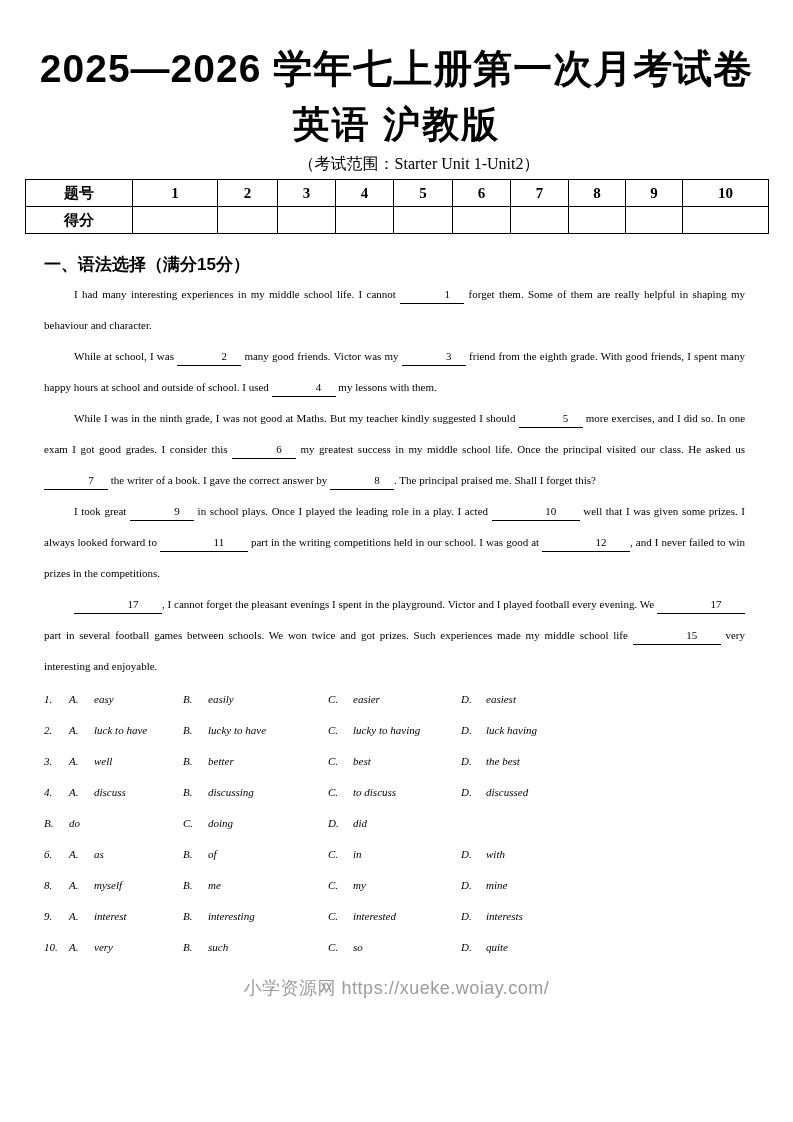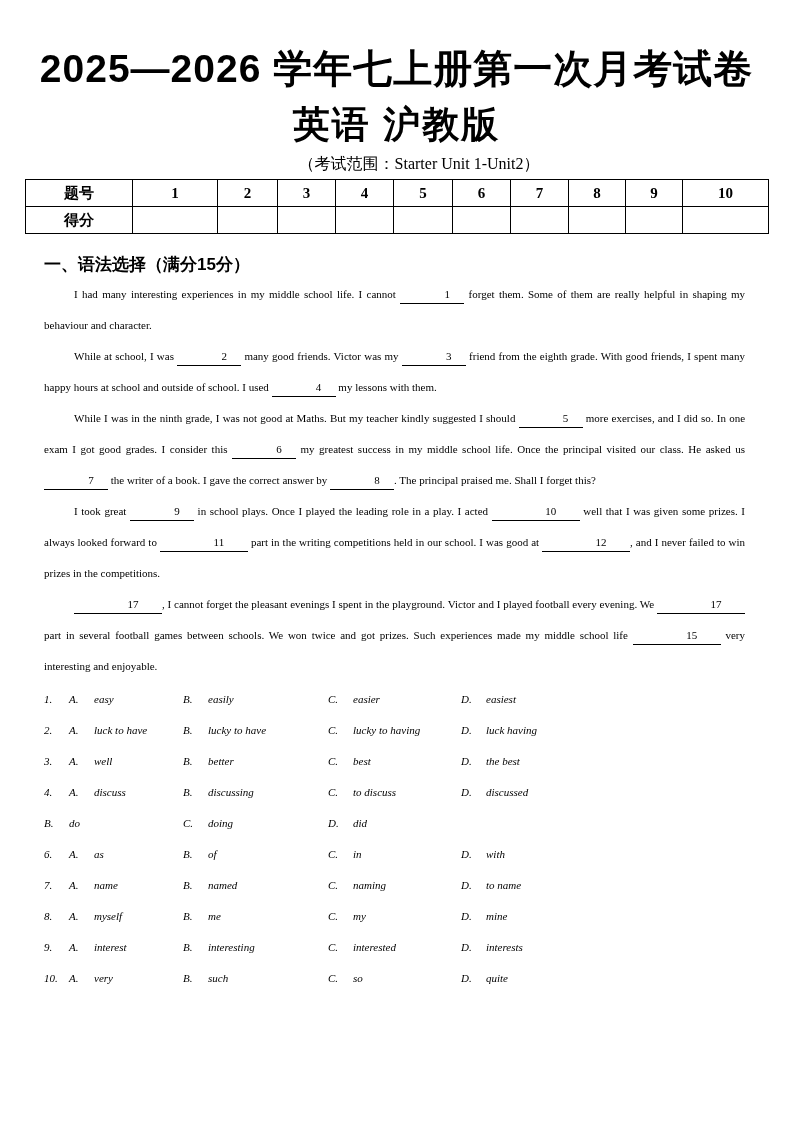"7. A. name" div.opt-row { html: <div> <span><span>7.</span><span>A.</span>name</span> <span><span>B.</span>named</span> <span><span>C.</span>naming</span> <span><span>D.</span>to name</span> </div> -> none }
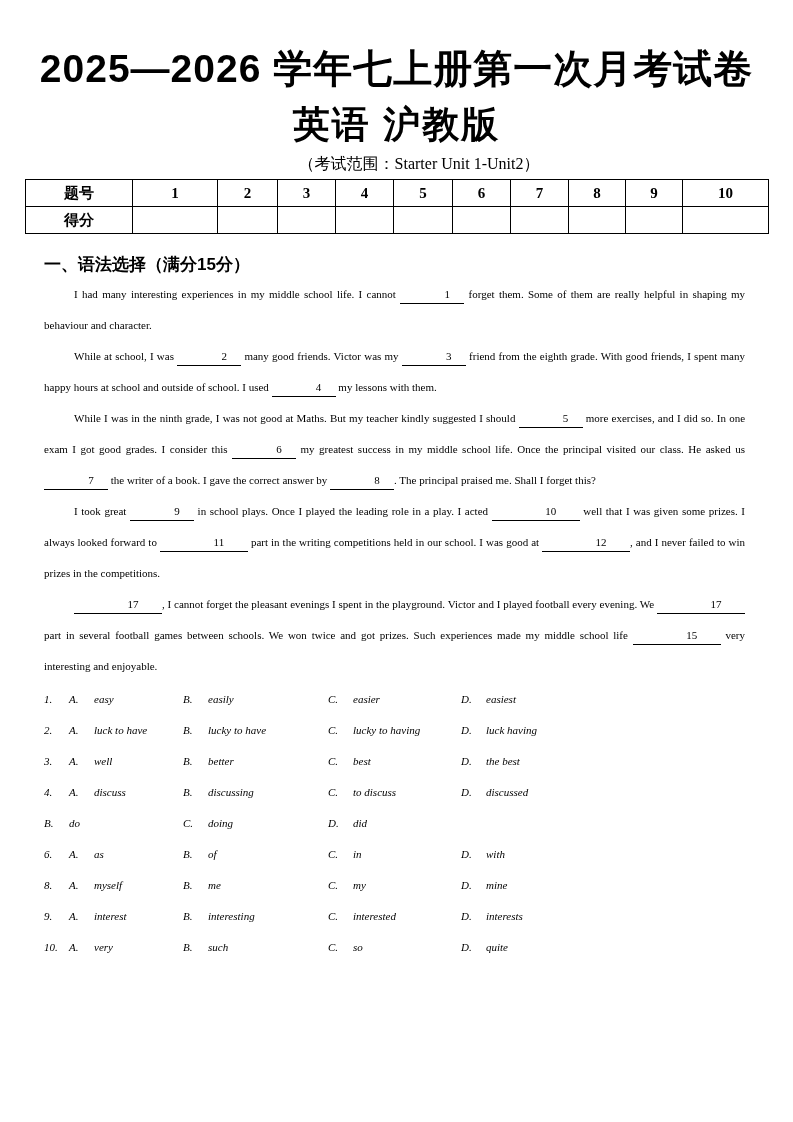"小学资源网 https://xueke.woiay.com/" div.footer { html: none -> <div>小学资源网 https://xueke.woiay.com/</div> }
